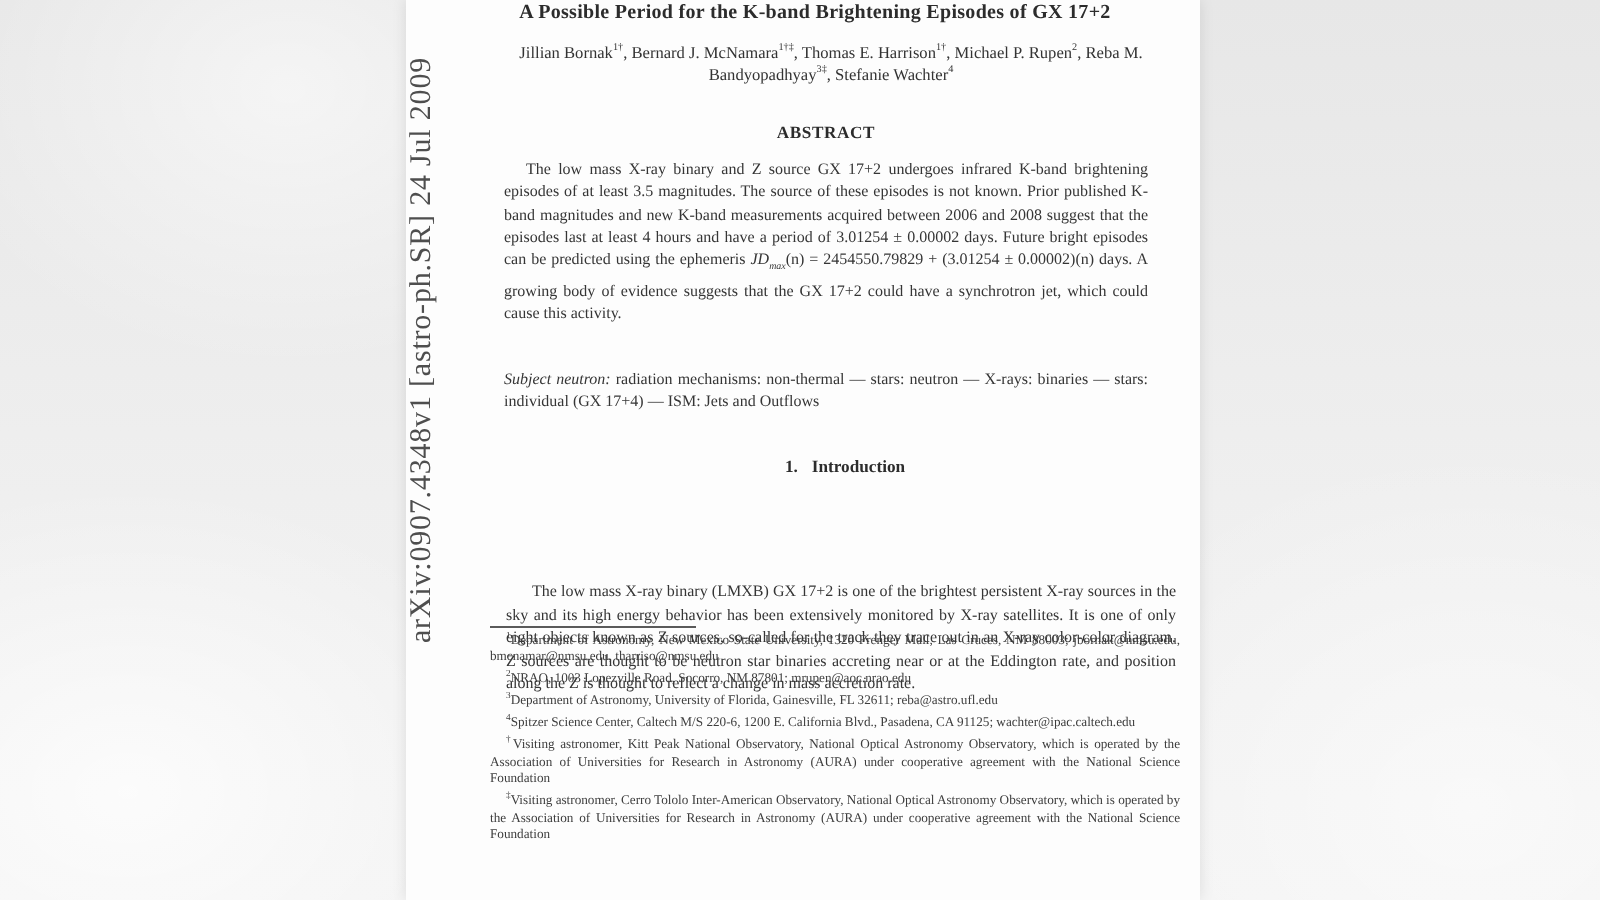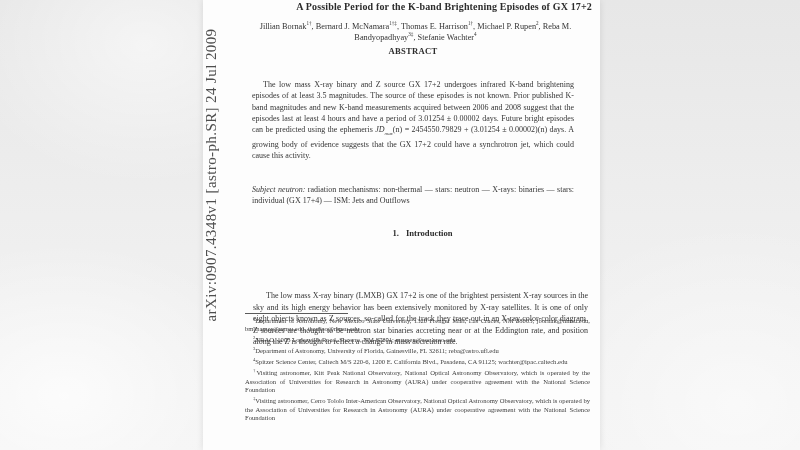"A Possible Period for the" .title { text-align: right -> center }
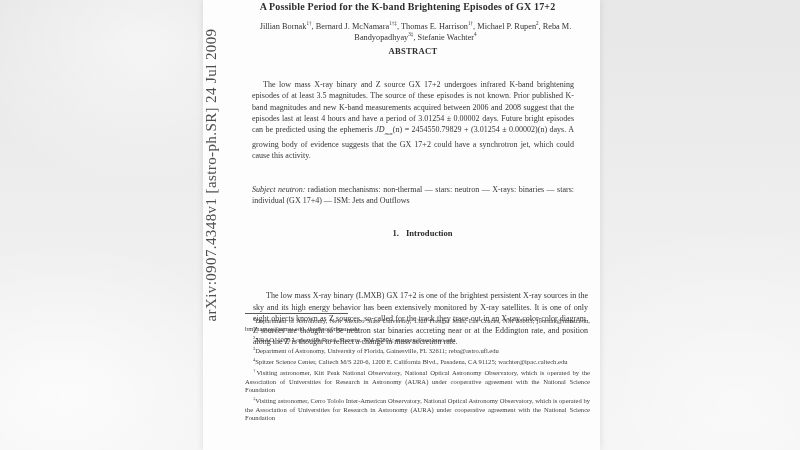"ABSTRACT" .abs-head { top: 46px -> 61px }
